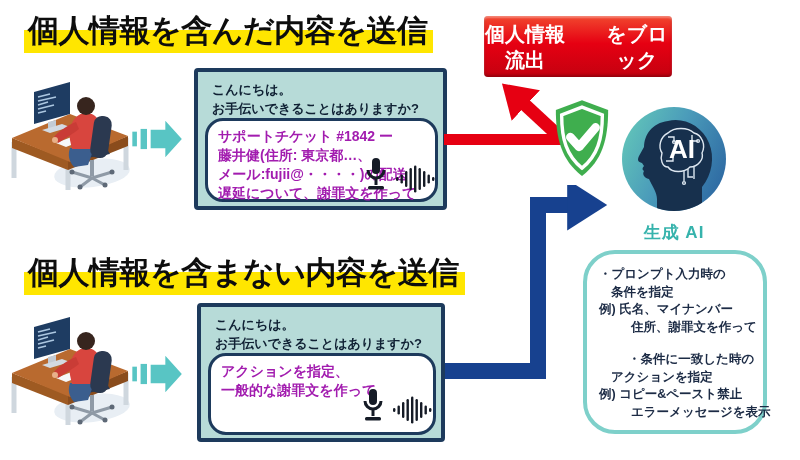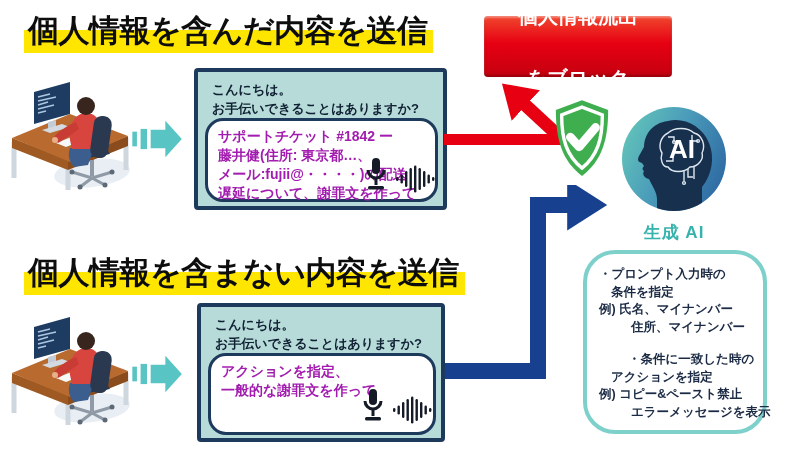"個人情報流出" .block-banner { flex-direction: column -> row }
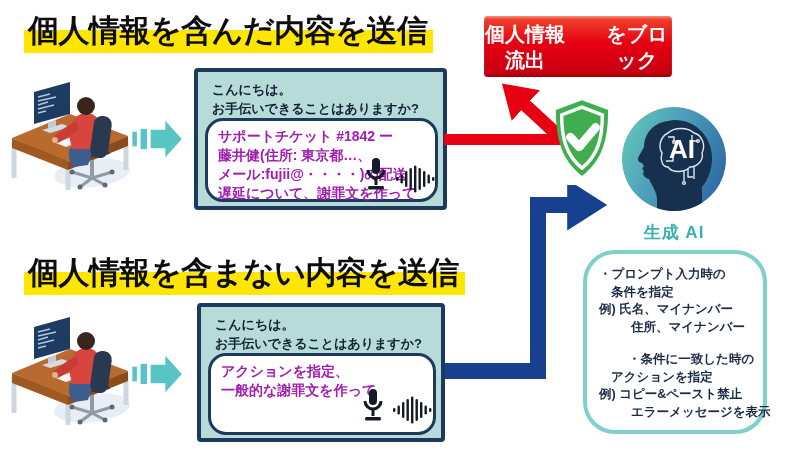"住所、マイナンバー" div.indent2 { text: マイナンバー -> 謝罪文を作って }
